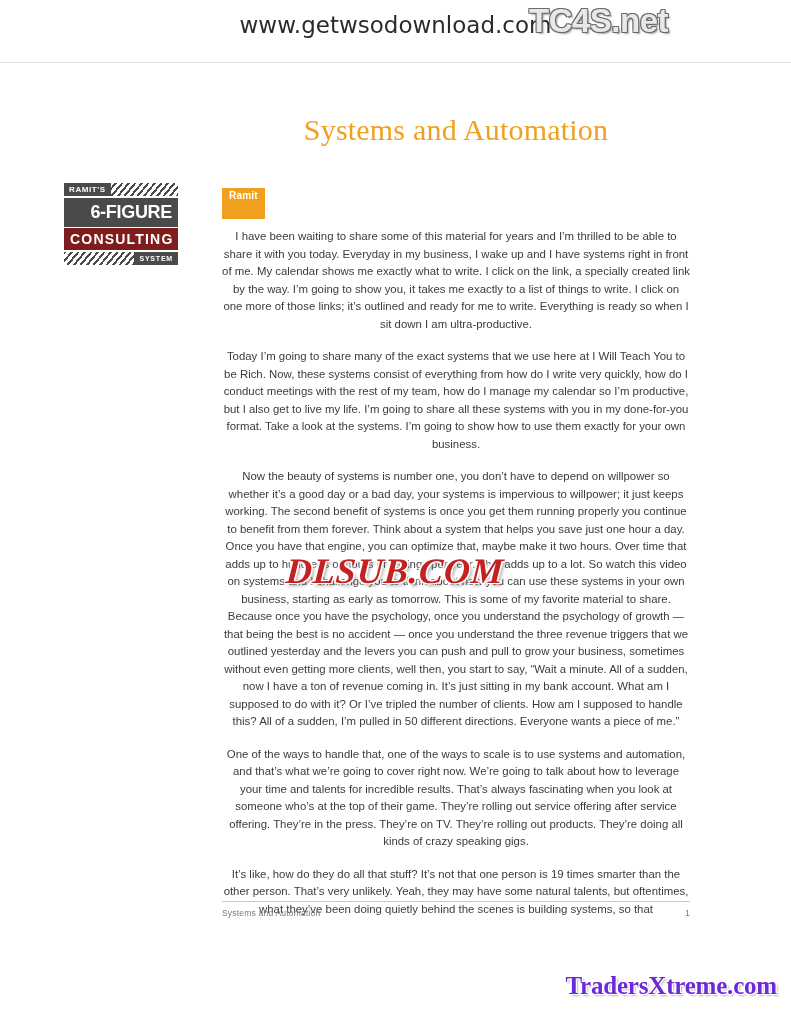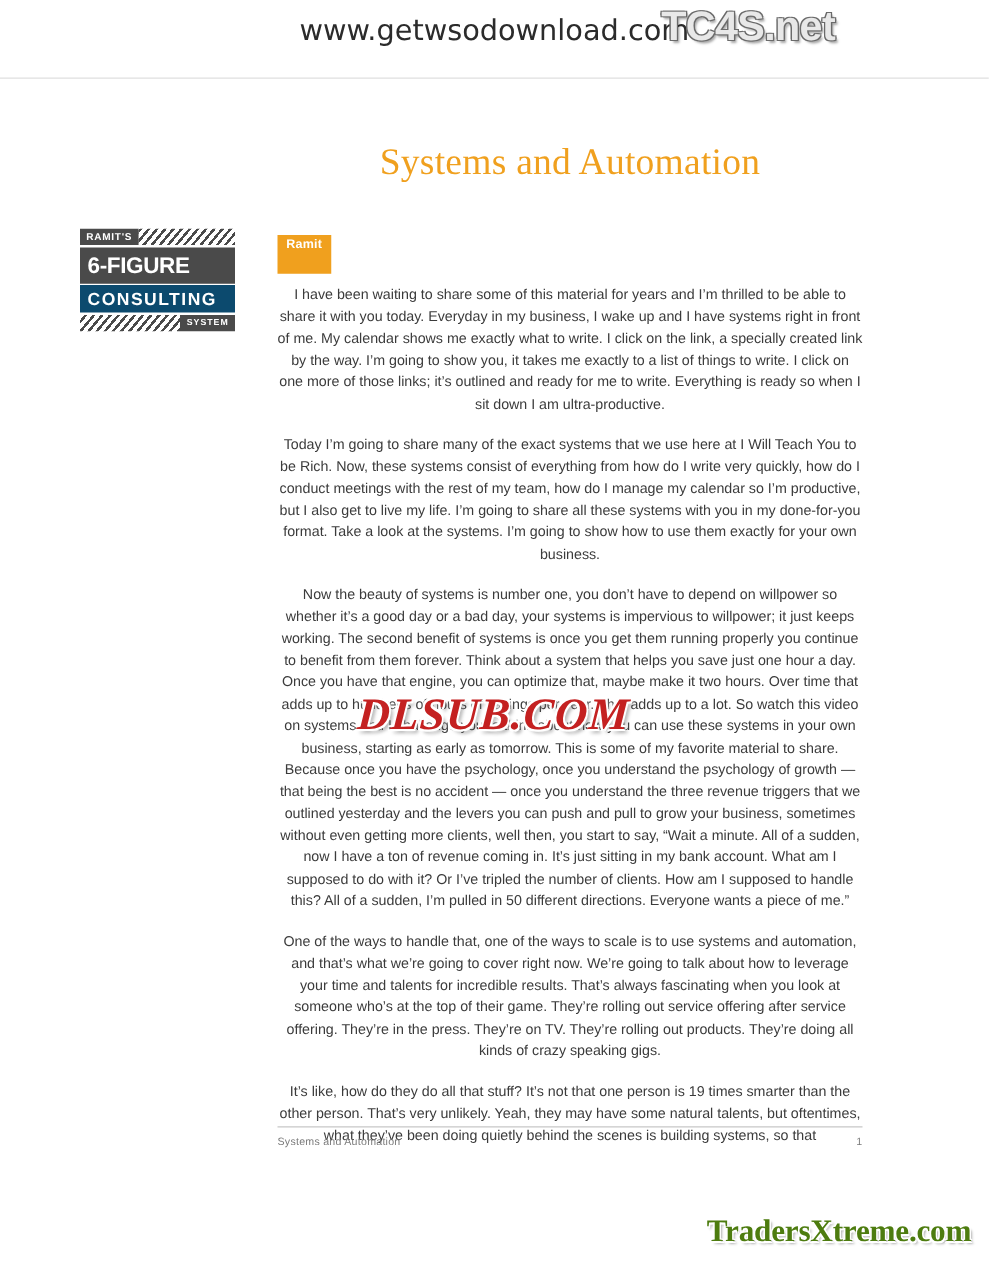"RAMIT'S" .logo-block { text-align: none -> right; width: 124px -> 114px }
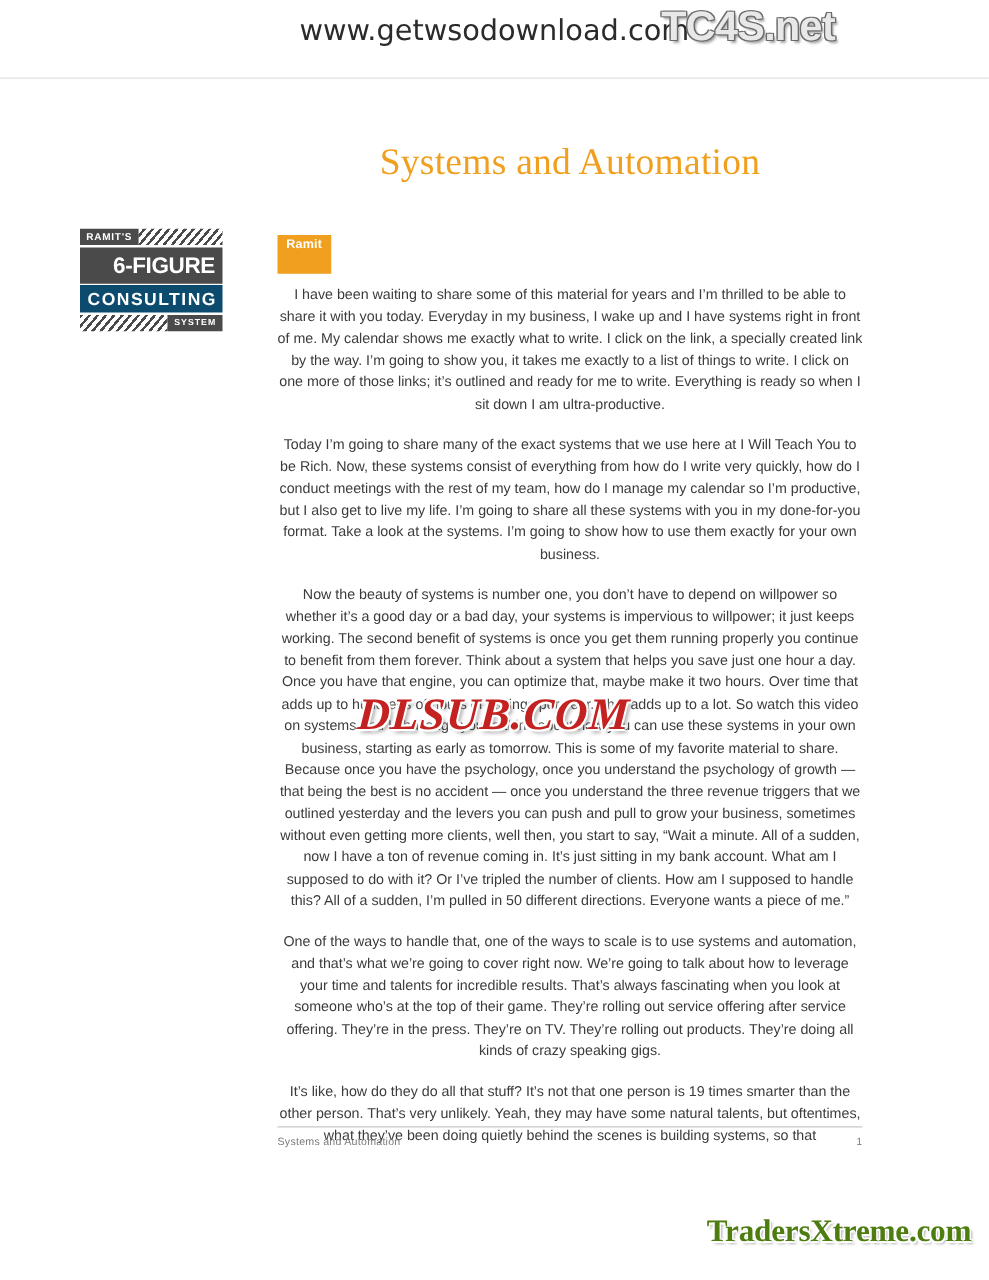"CONSULTING" .logo-orange { background: #0c4a6e -> #7f1d1d }
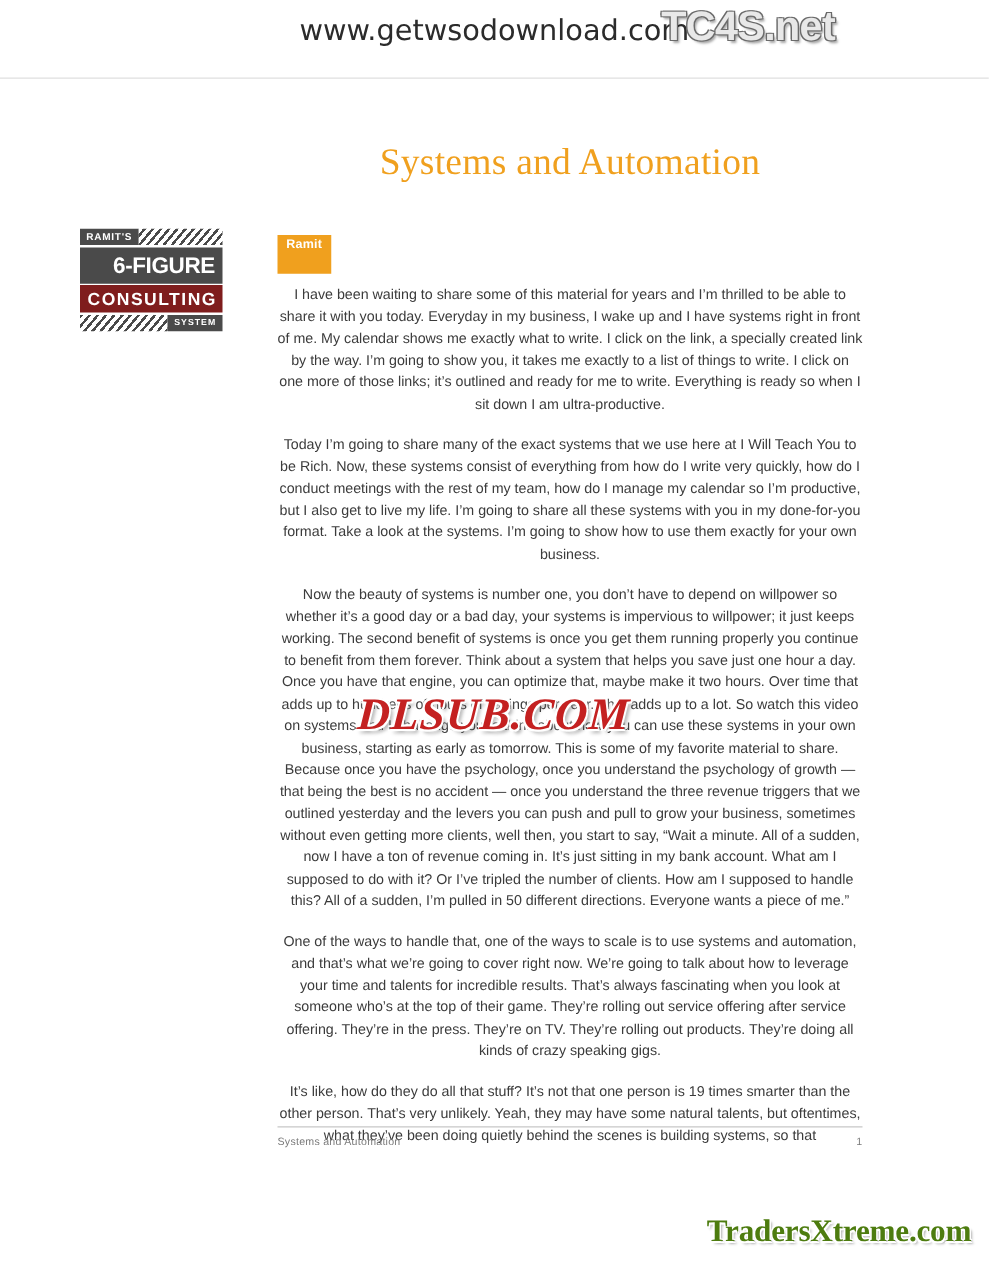"TradersXtreme.com" .traders { color: #4d7c0f -> #6d28d9 }
